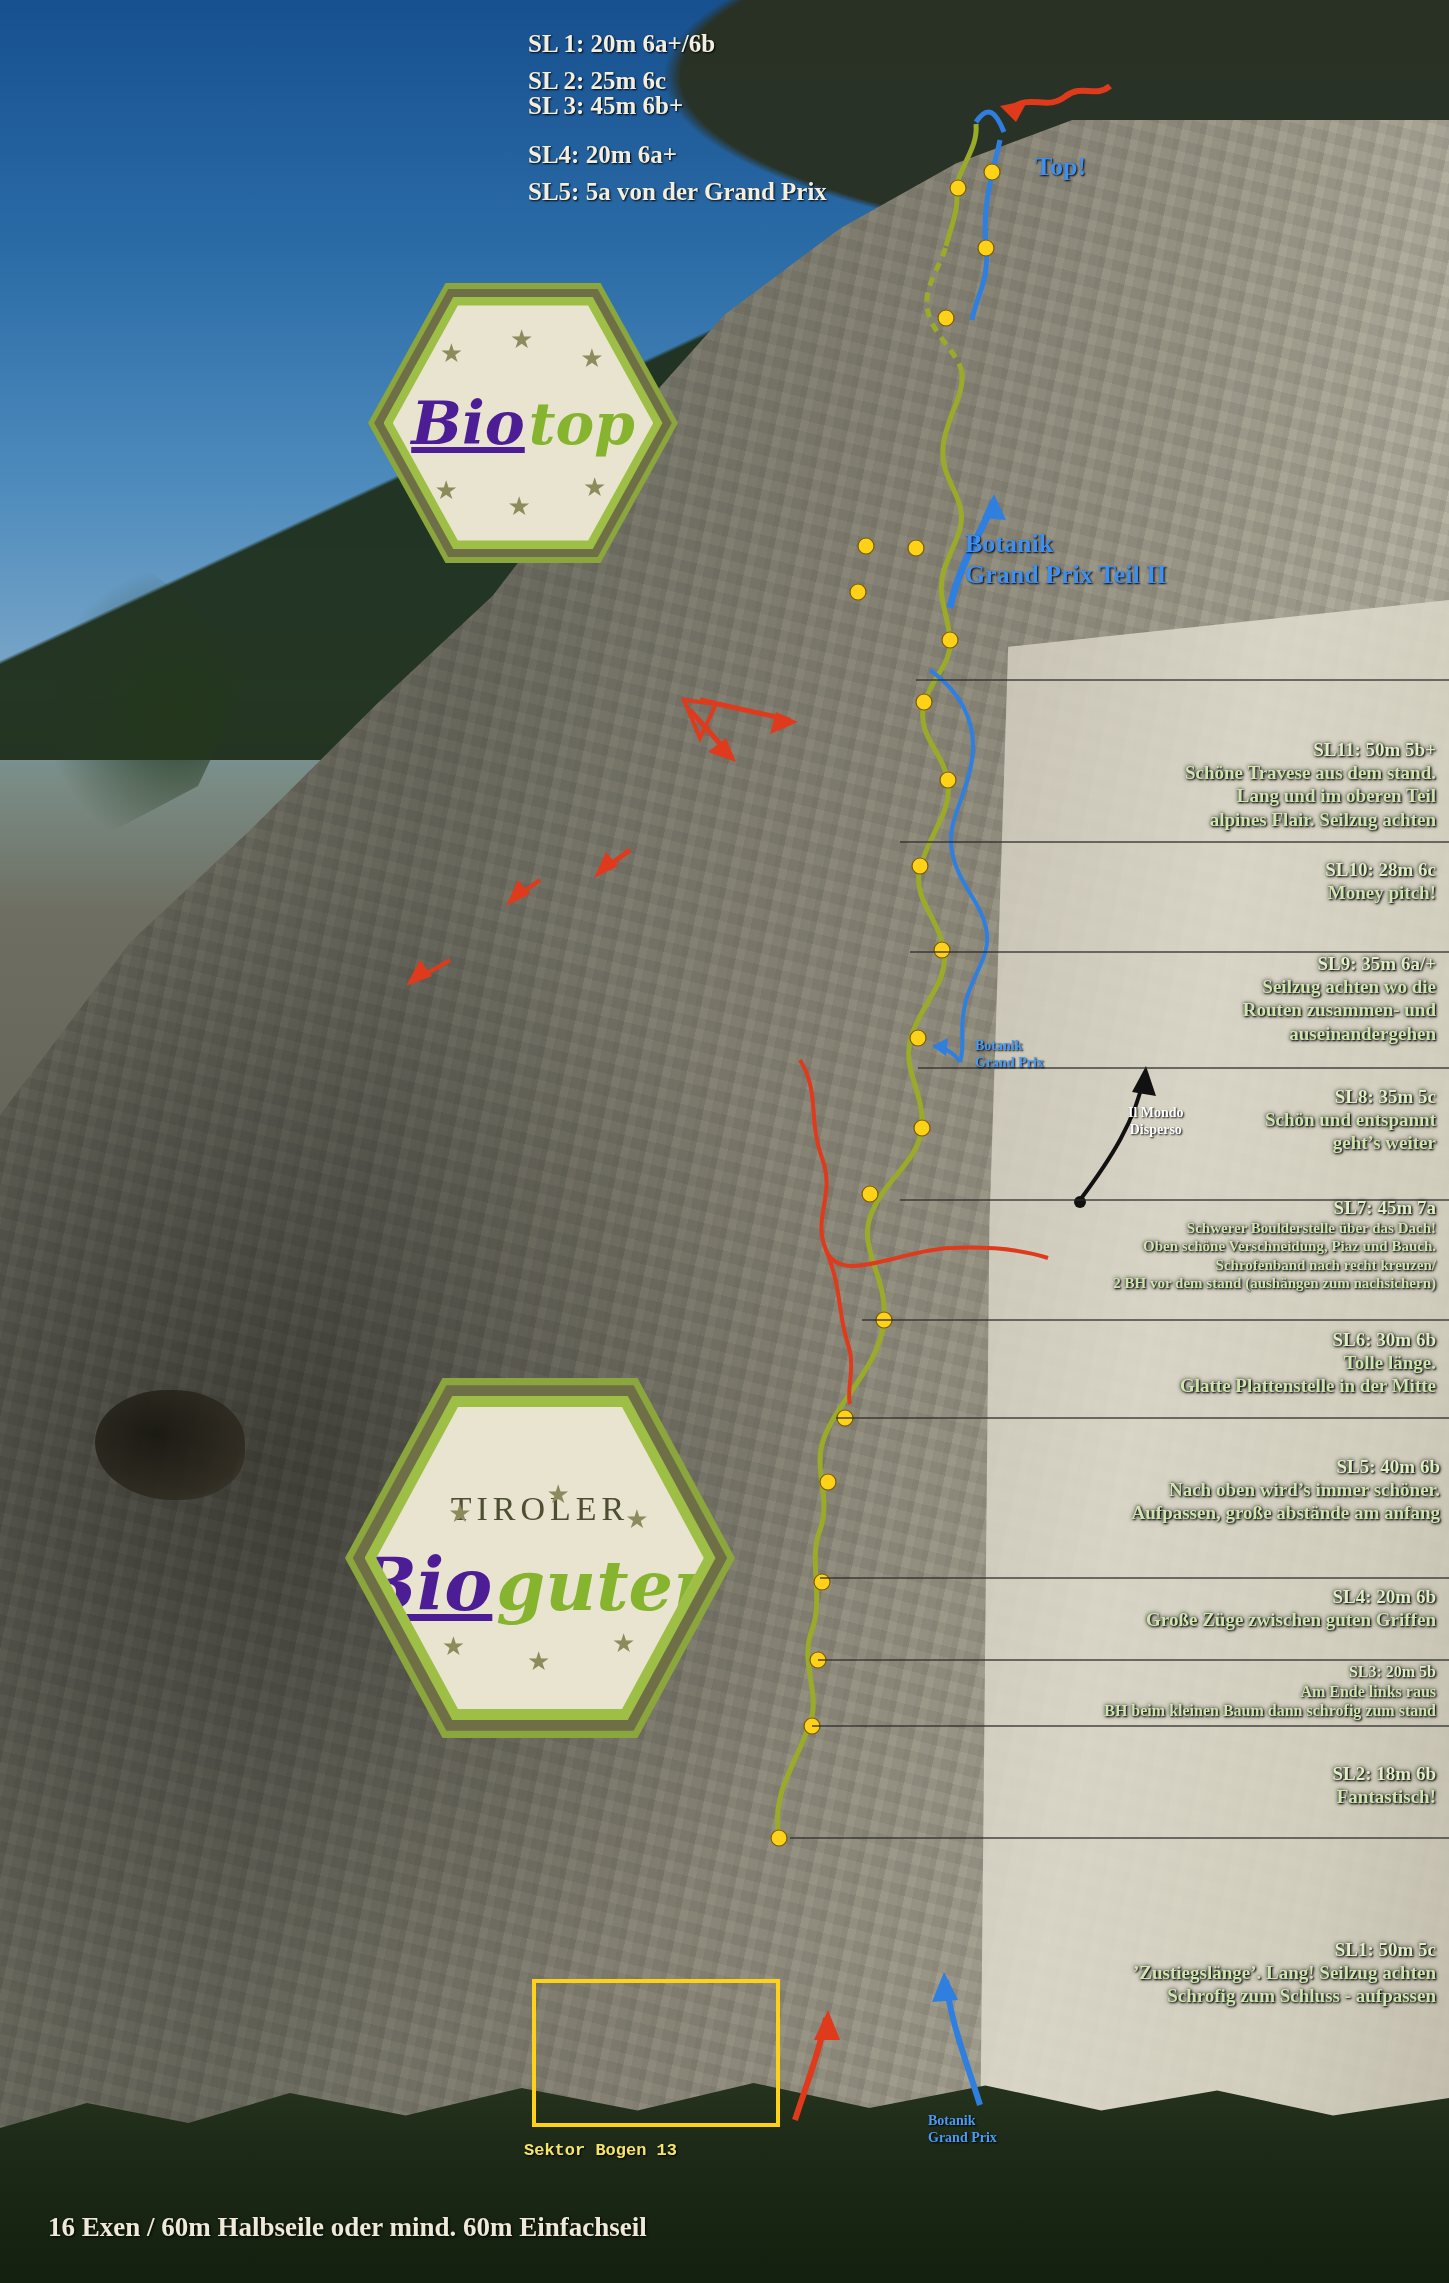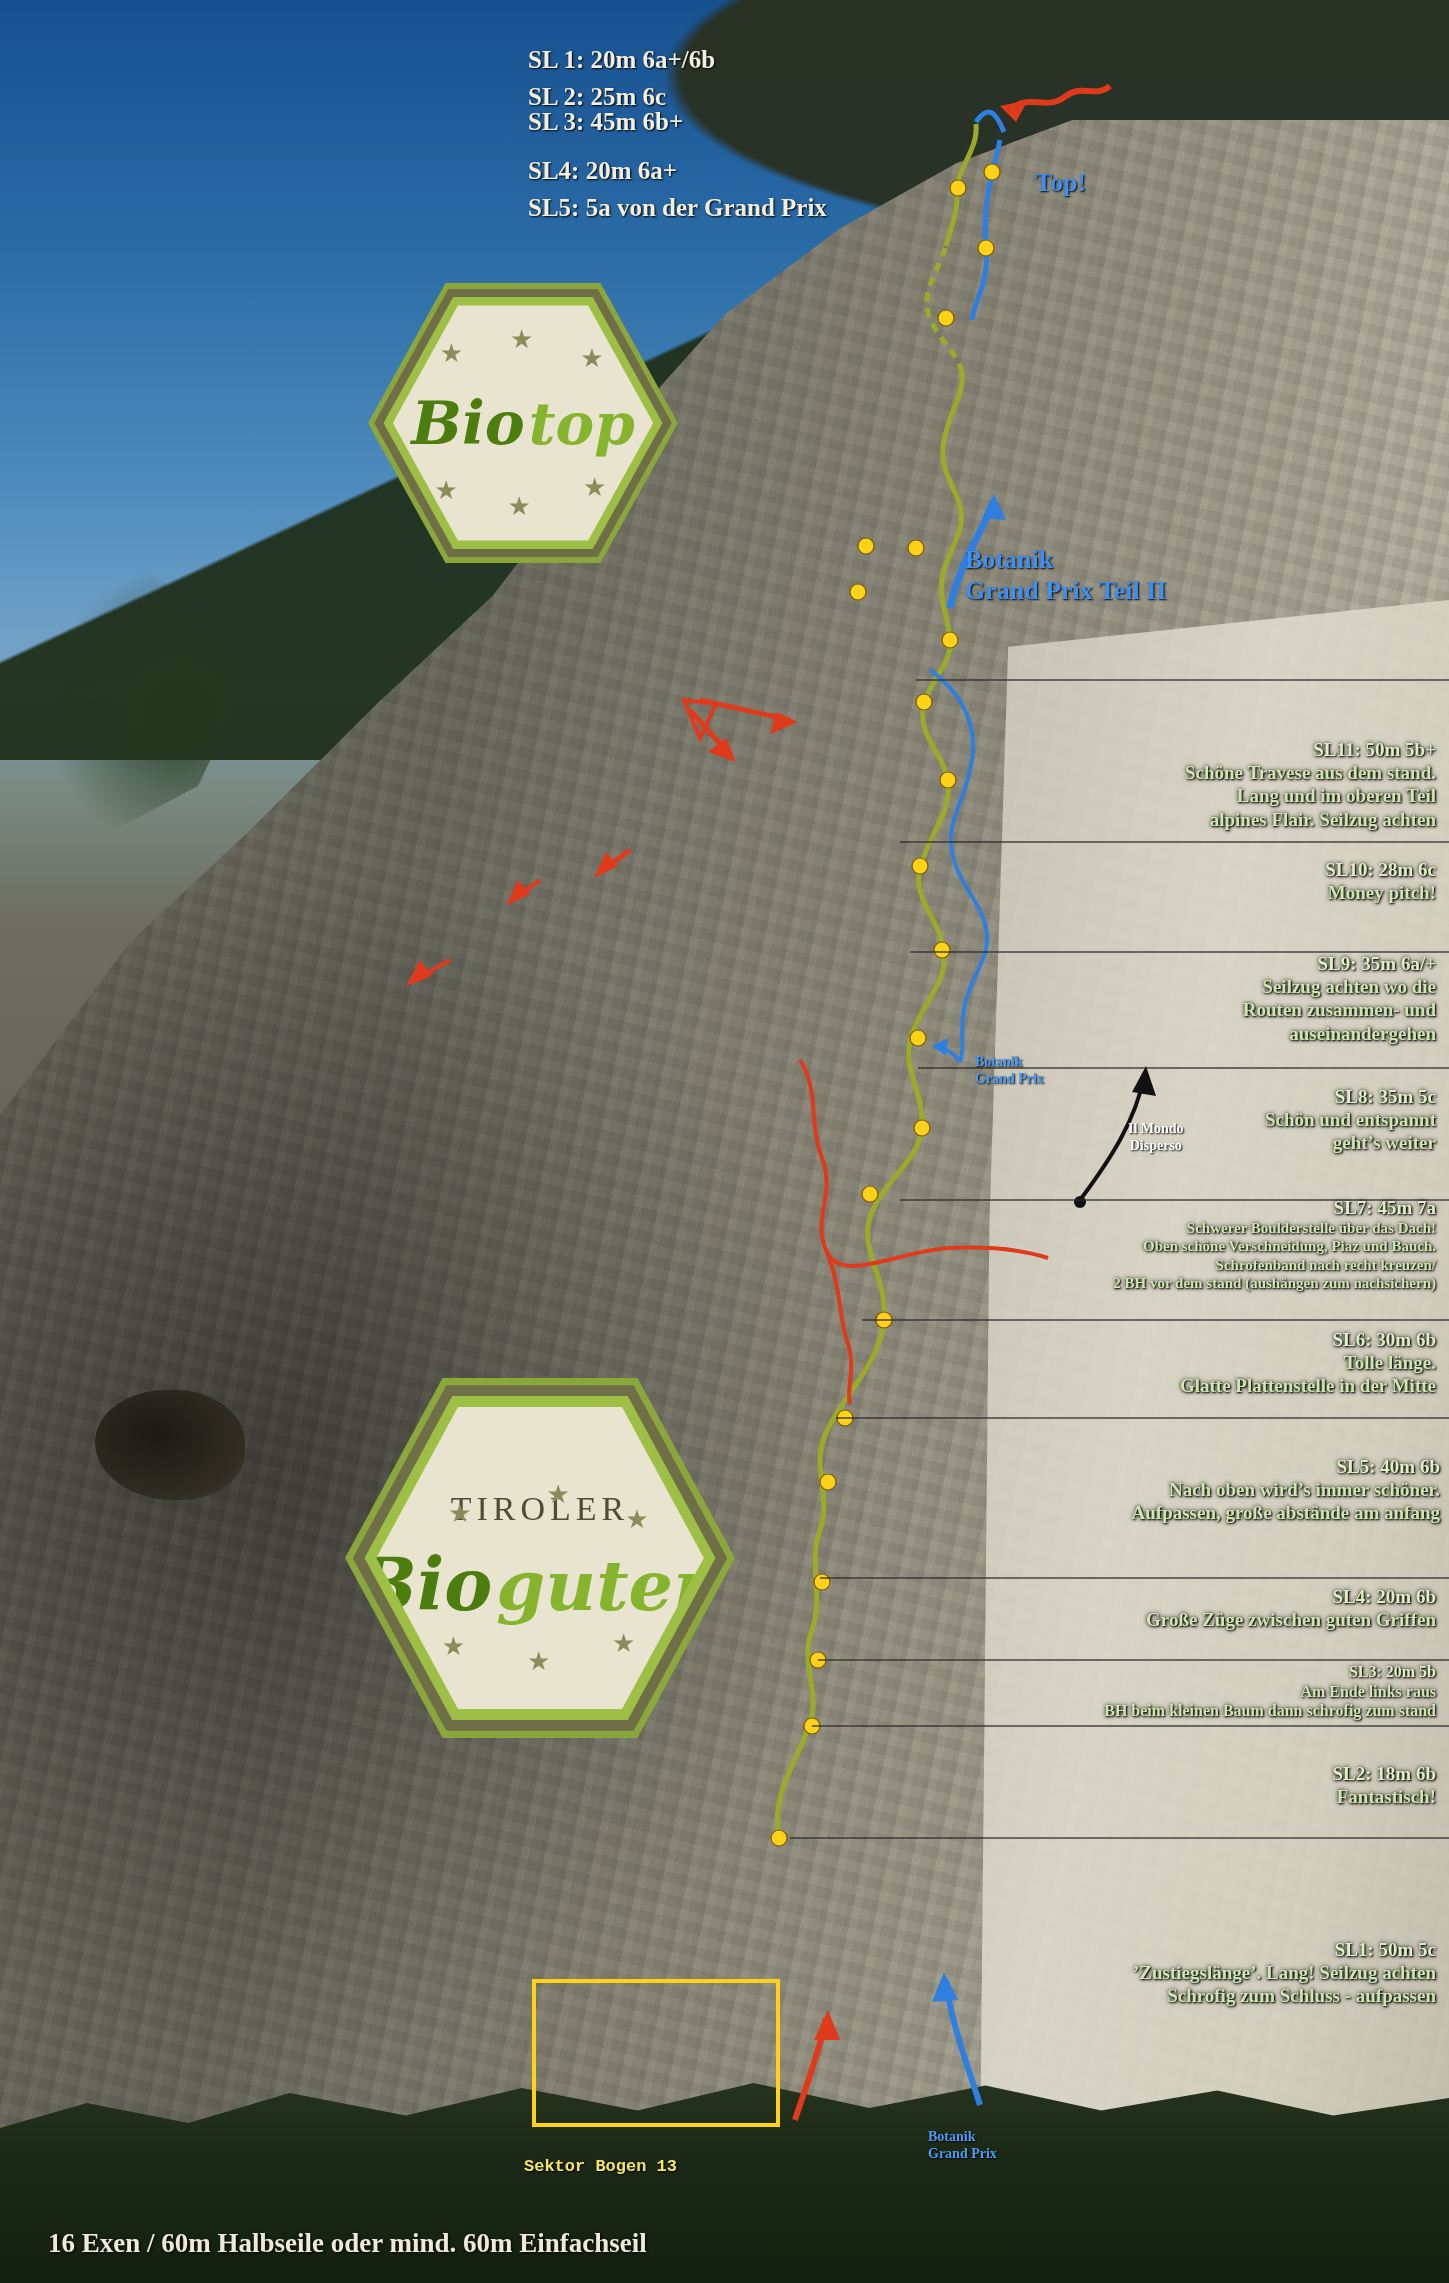"SL 1: 20m 6a+/6b" .txt { margin-top: 16px -> none }
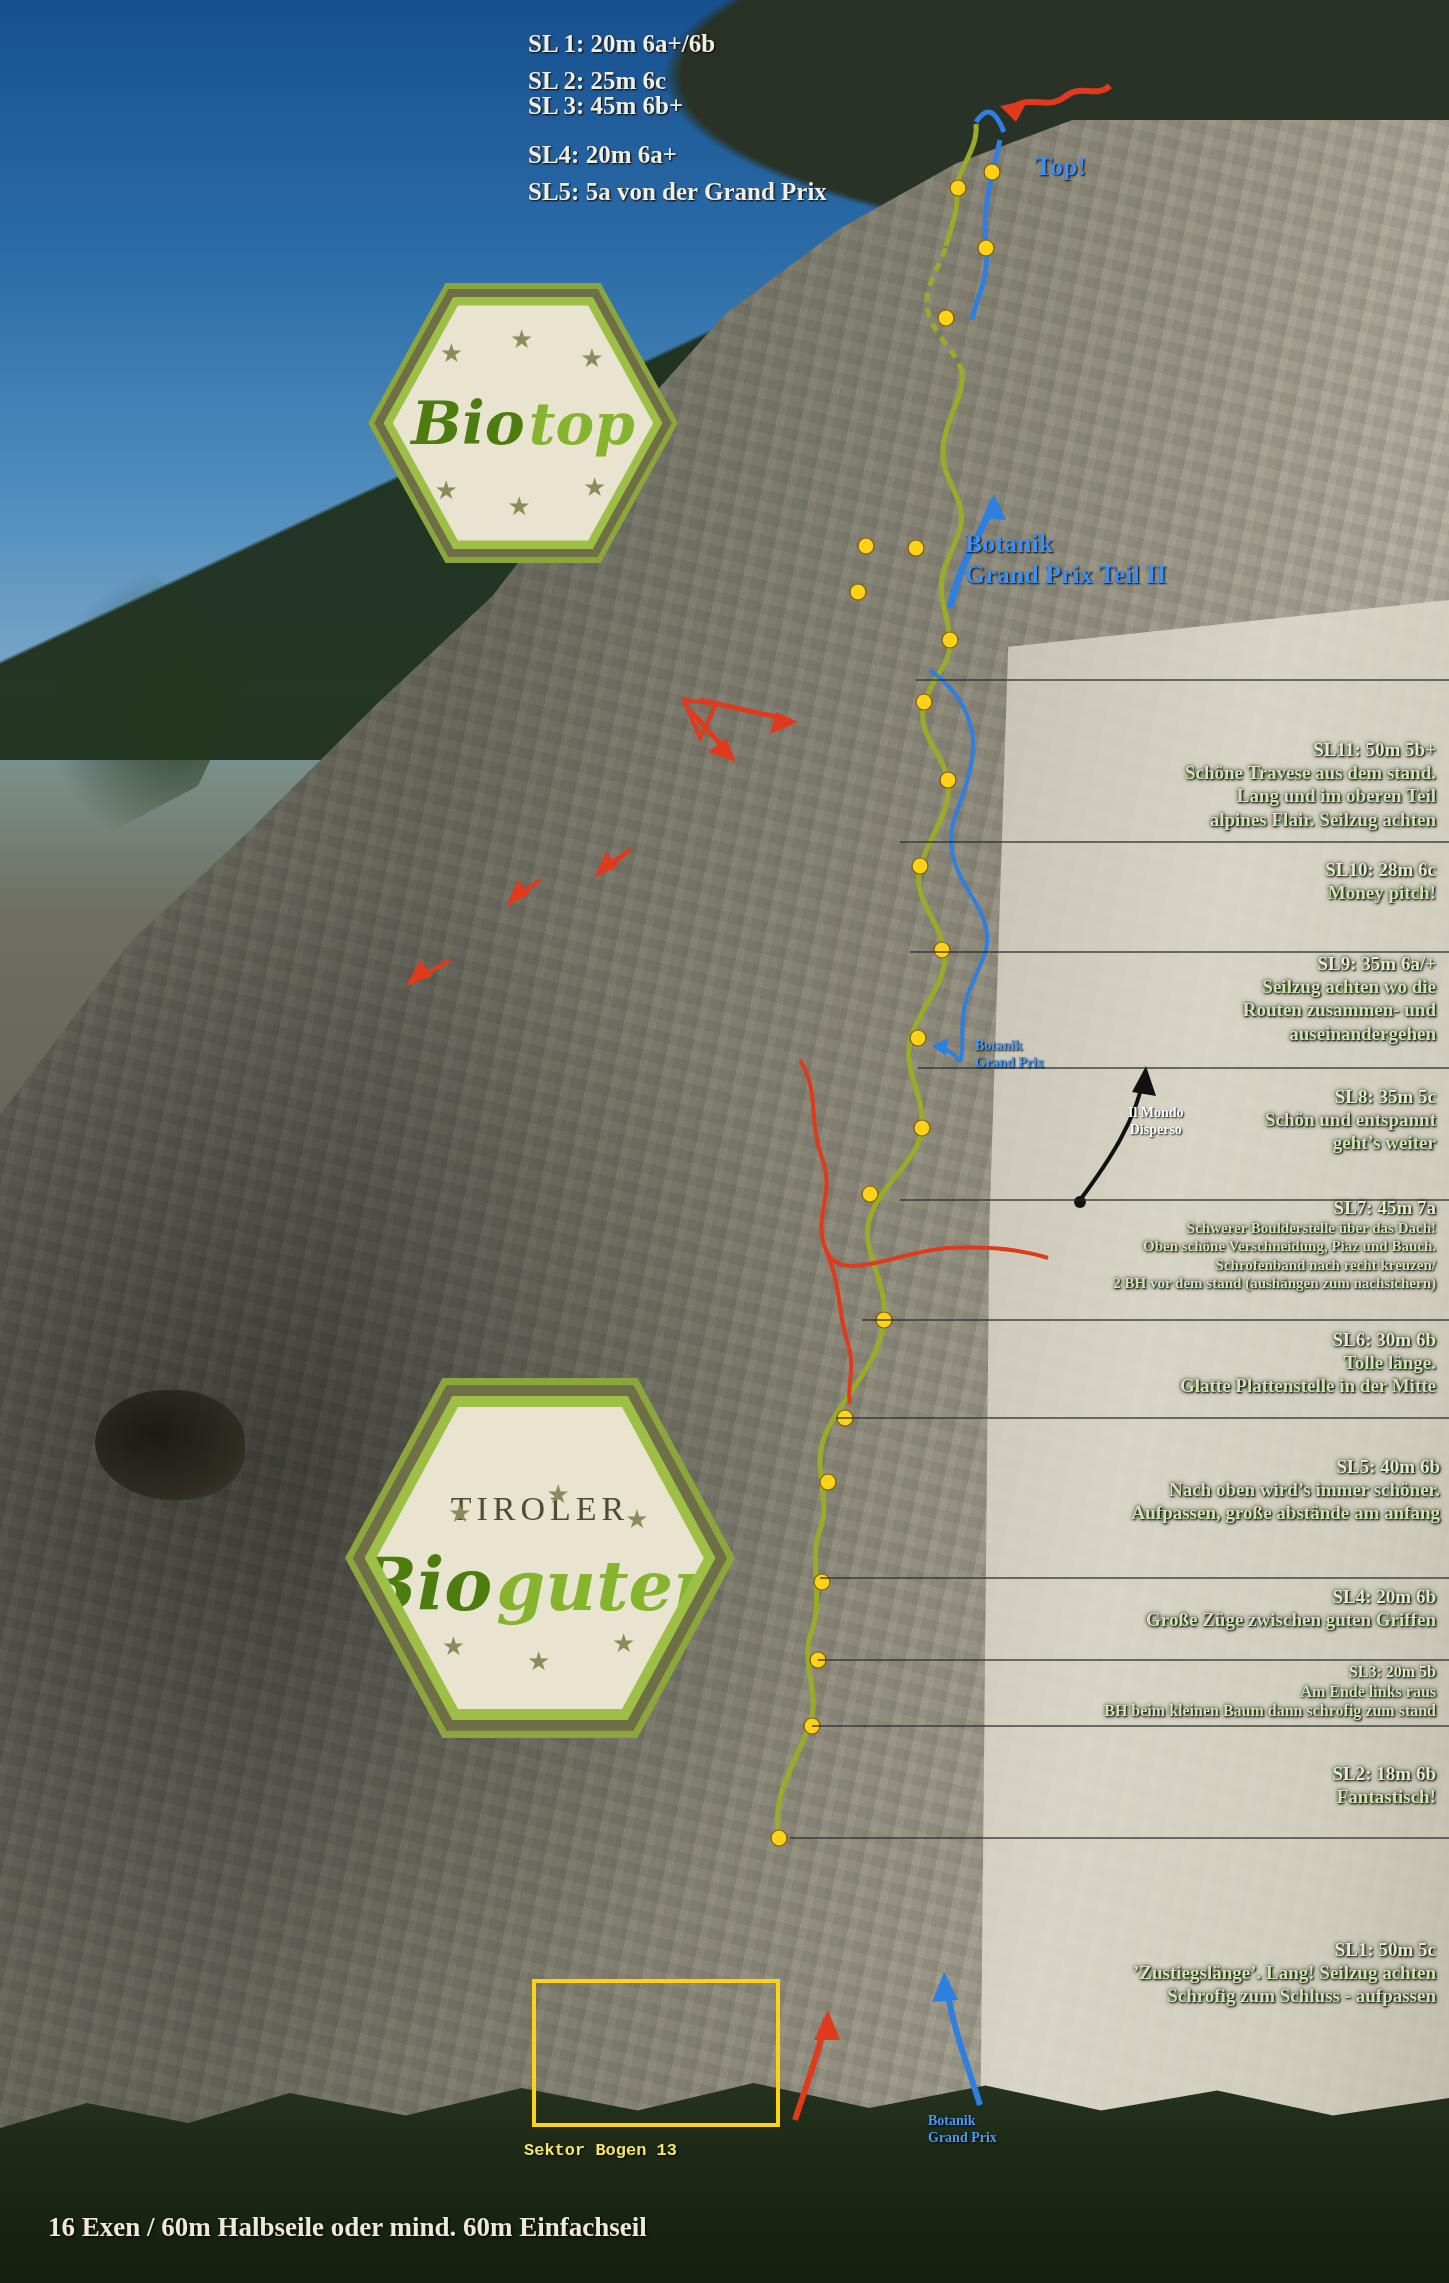"Bio" .bio { color: #4d7c0f -> #4c1d95; text-decoration: none -> underline }
